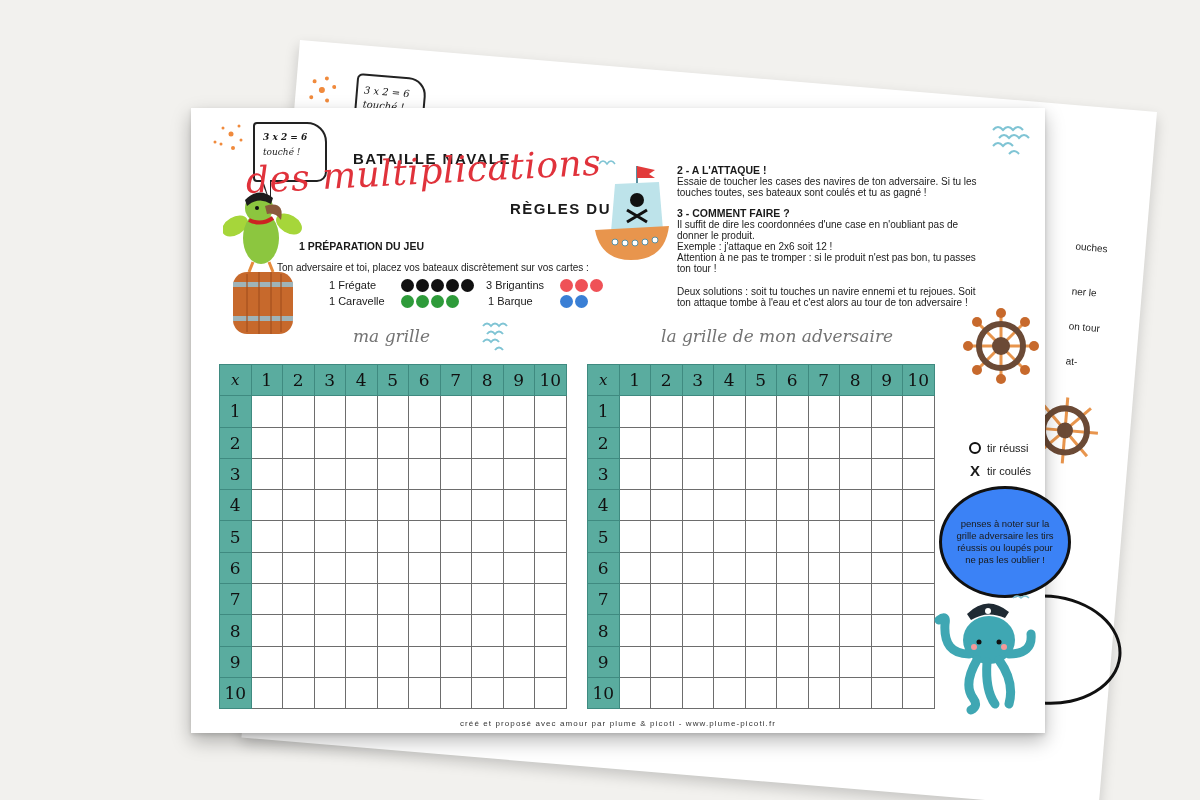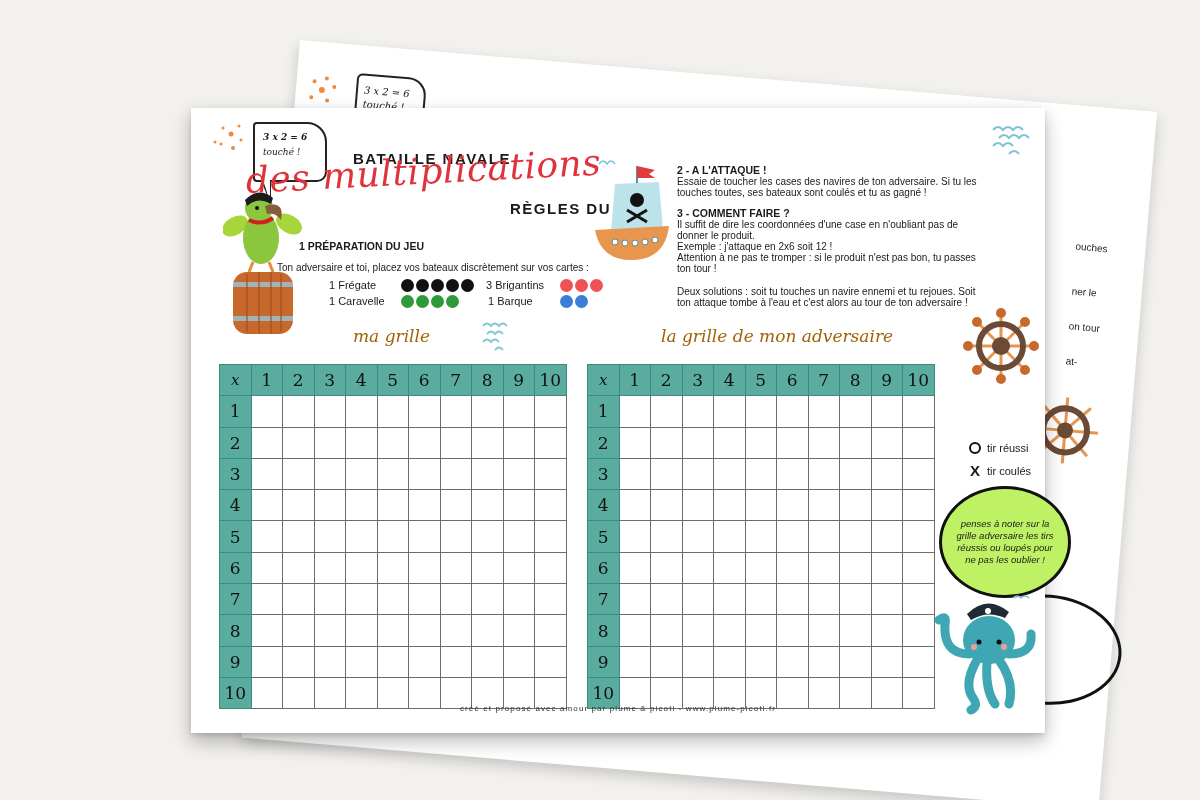"ma grille" .grid-label { color: #a16207 -> #737373 }
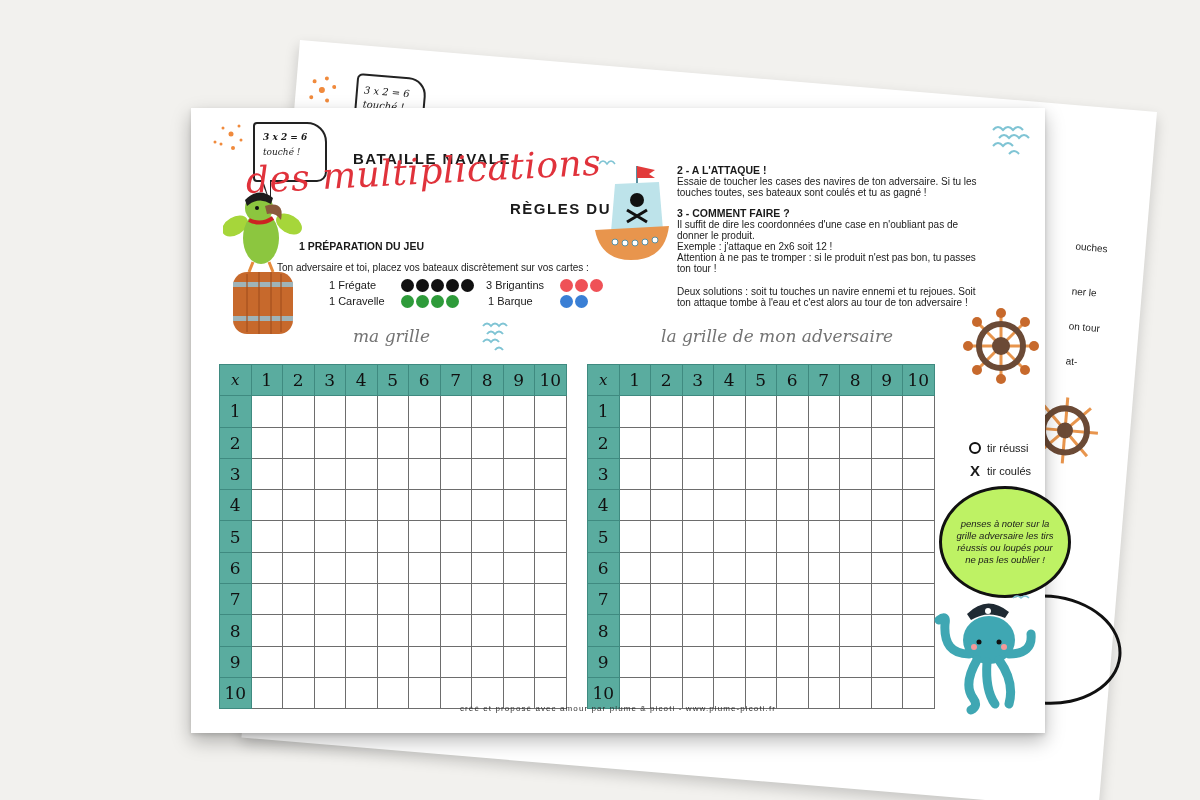"penses à noter sur la" .bubble-big { background: #bef264 -> #3b82f6; font-style: italic -> none }
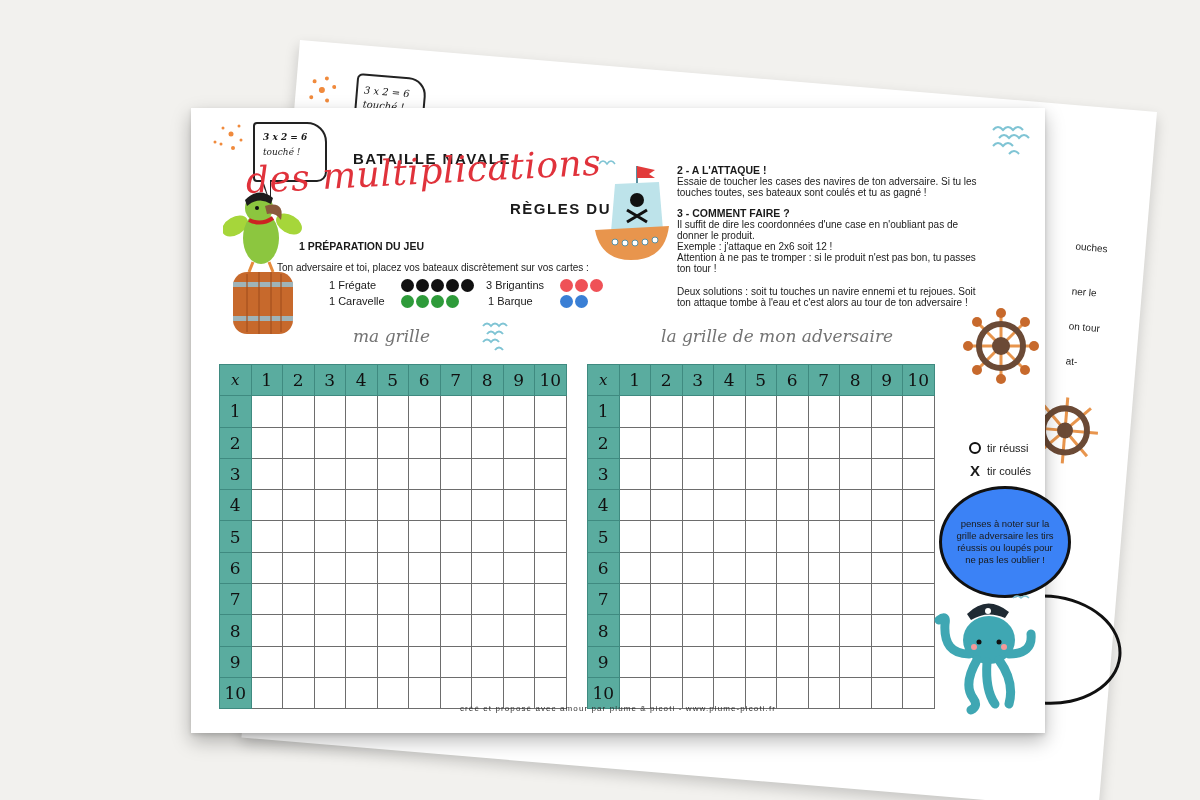"créé et proposé avec amour" .footer { top: 596px -> 611px }
